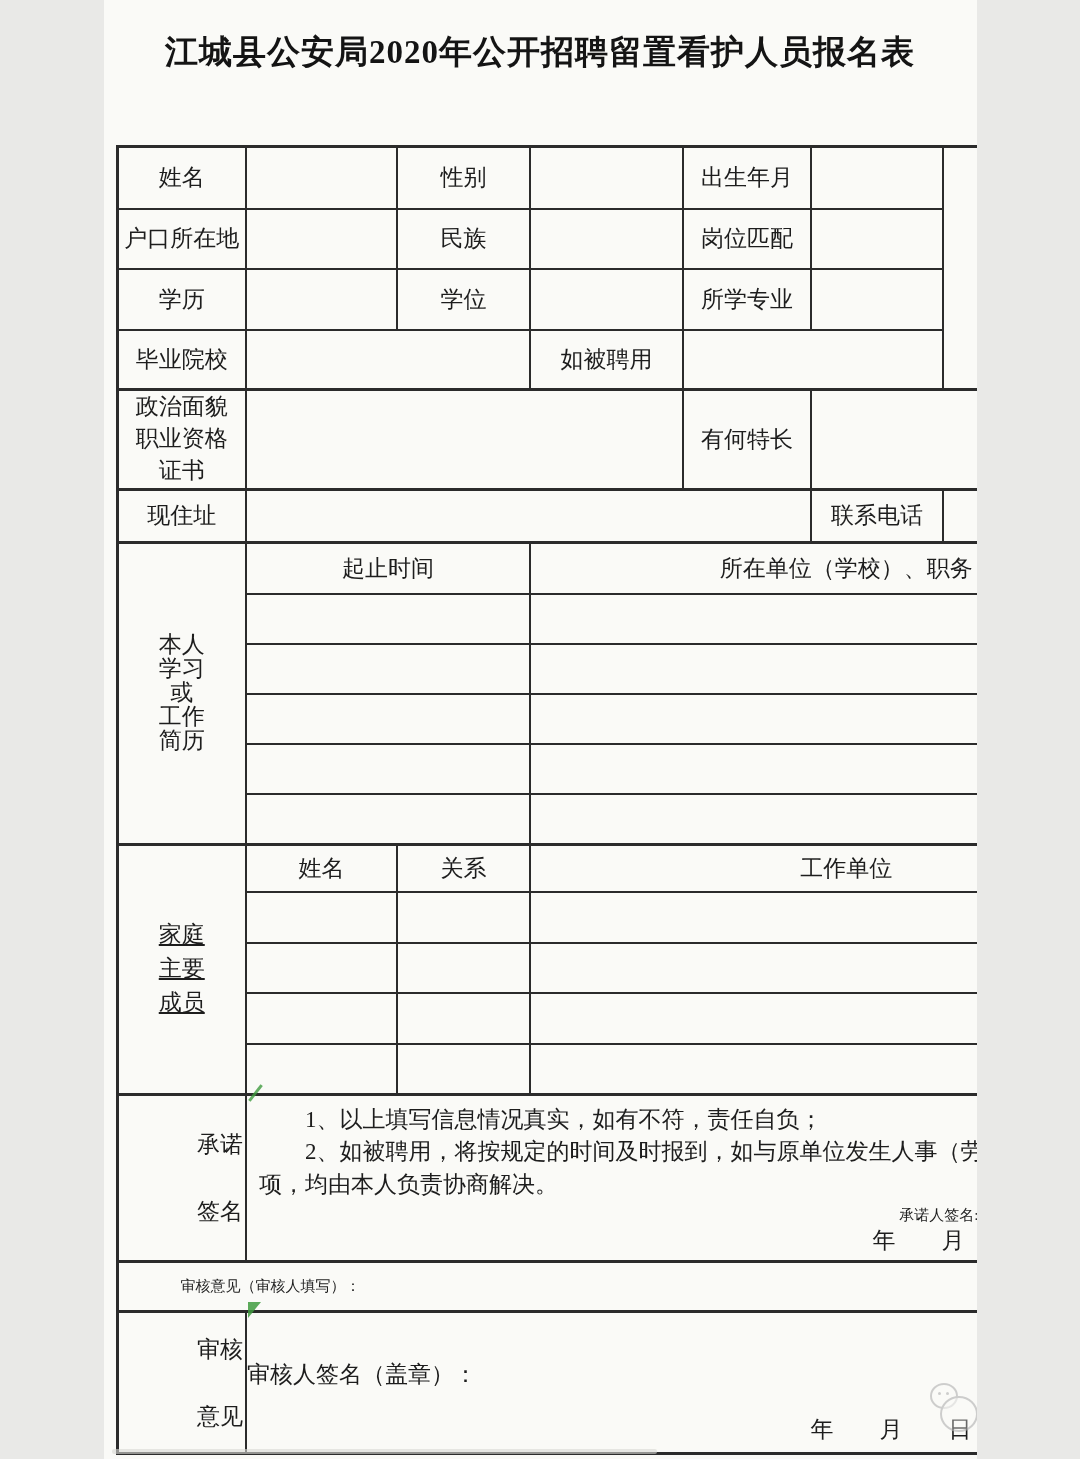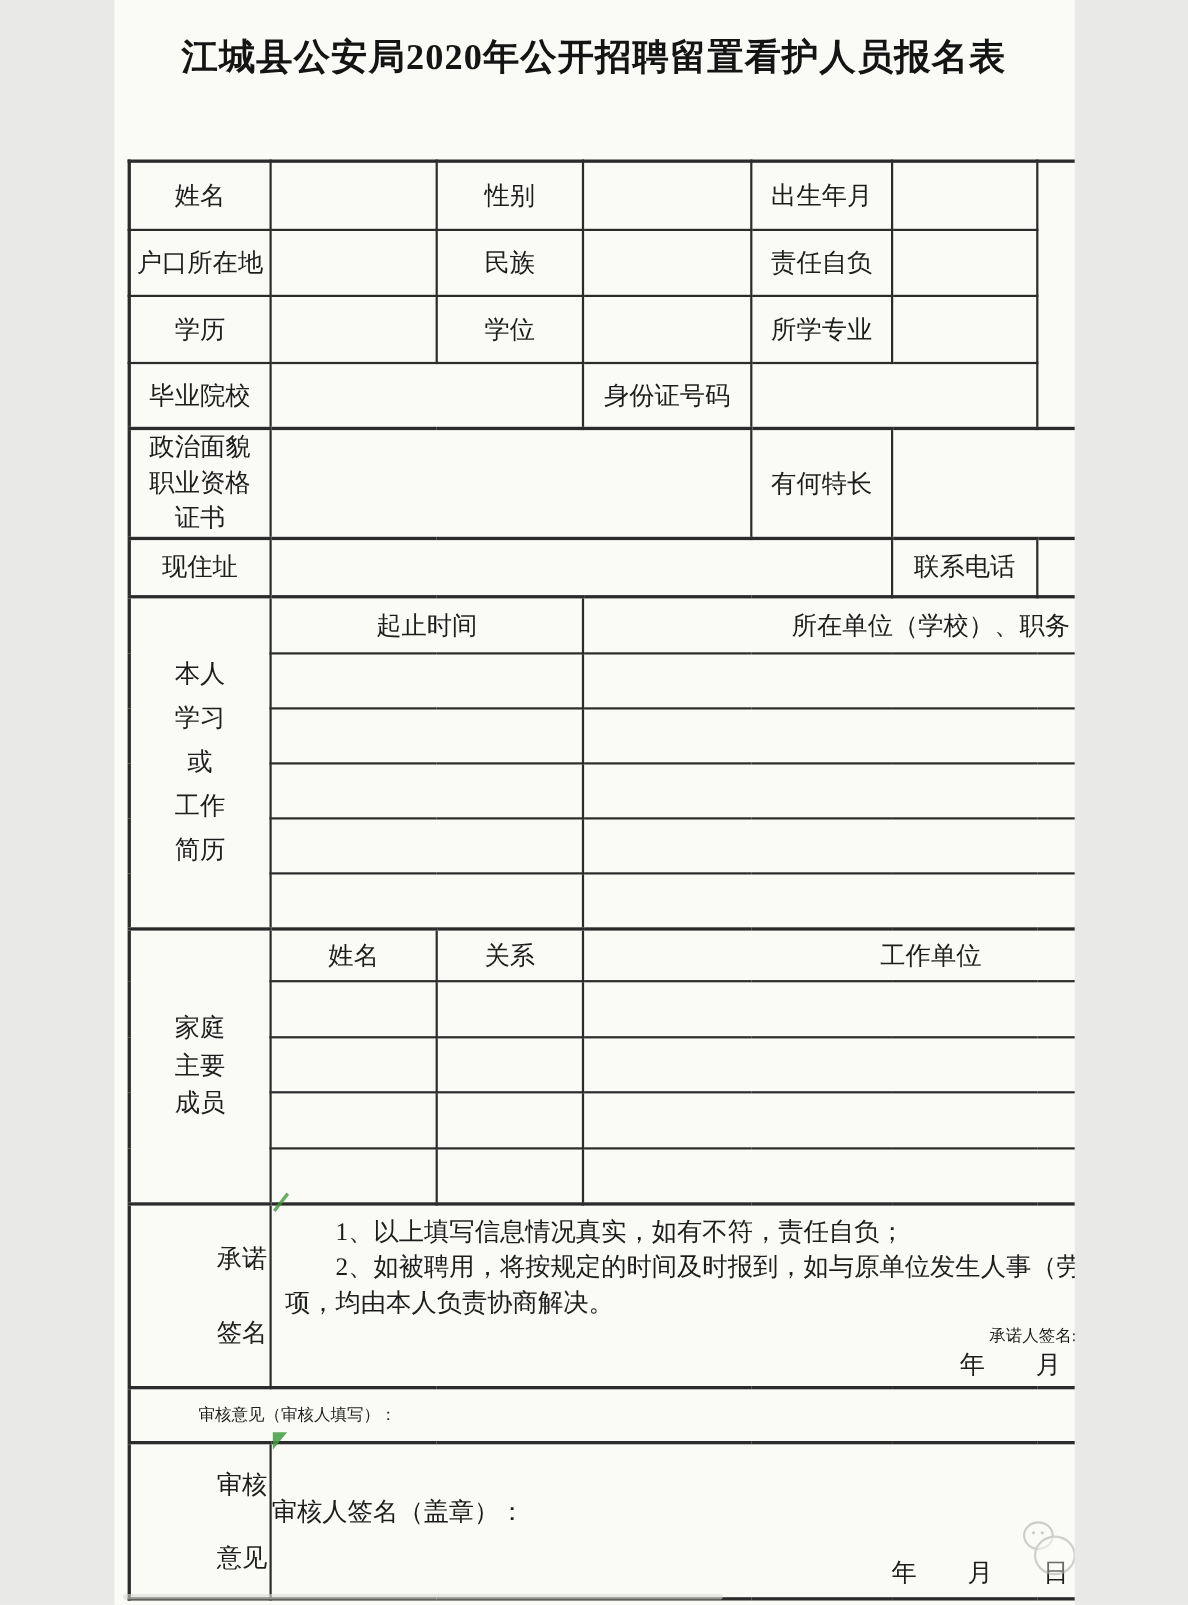"责任自负" td { text: 责任自负 -> 岗位匹配 }
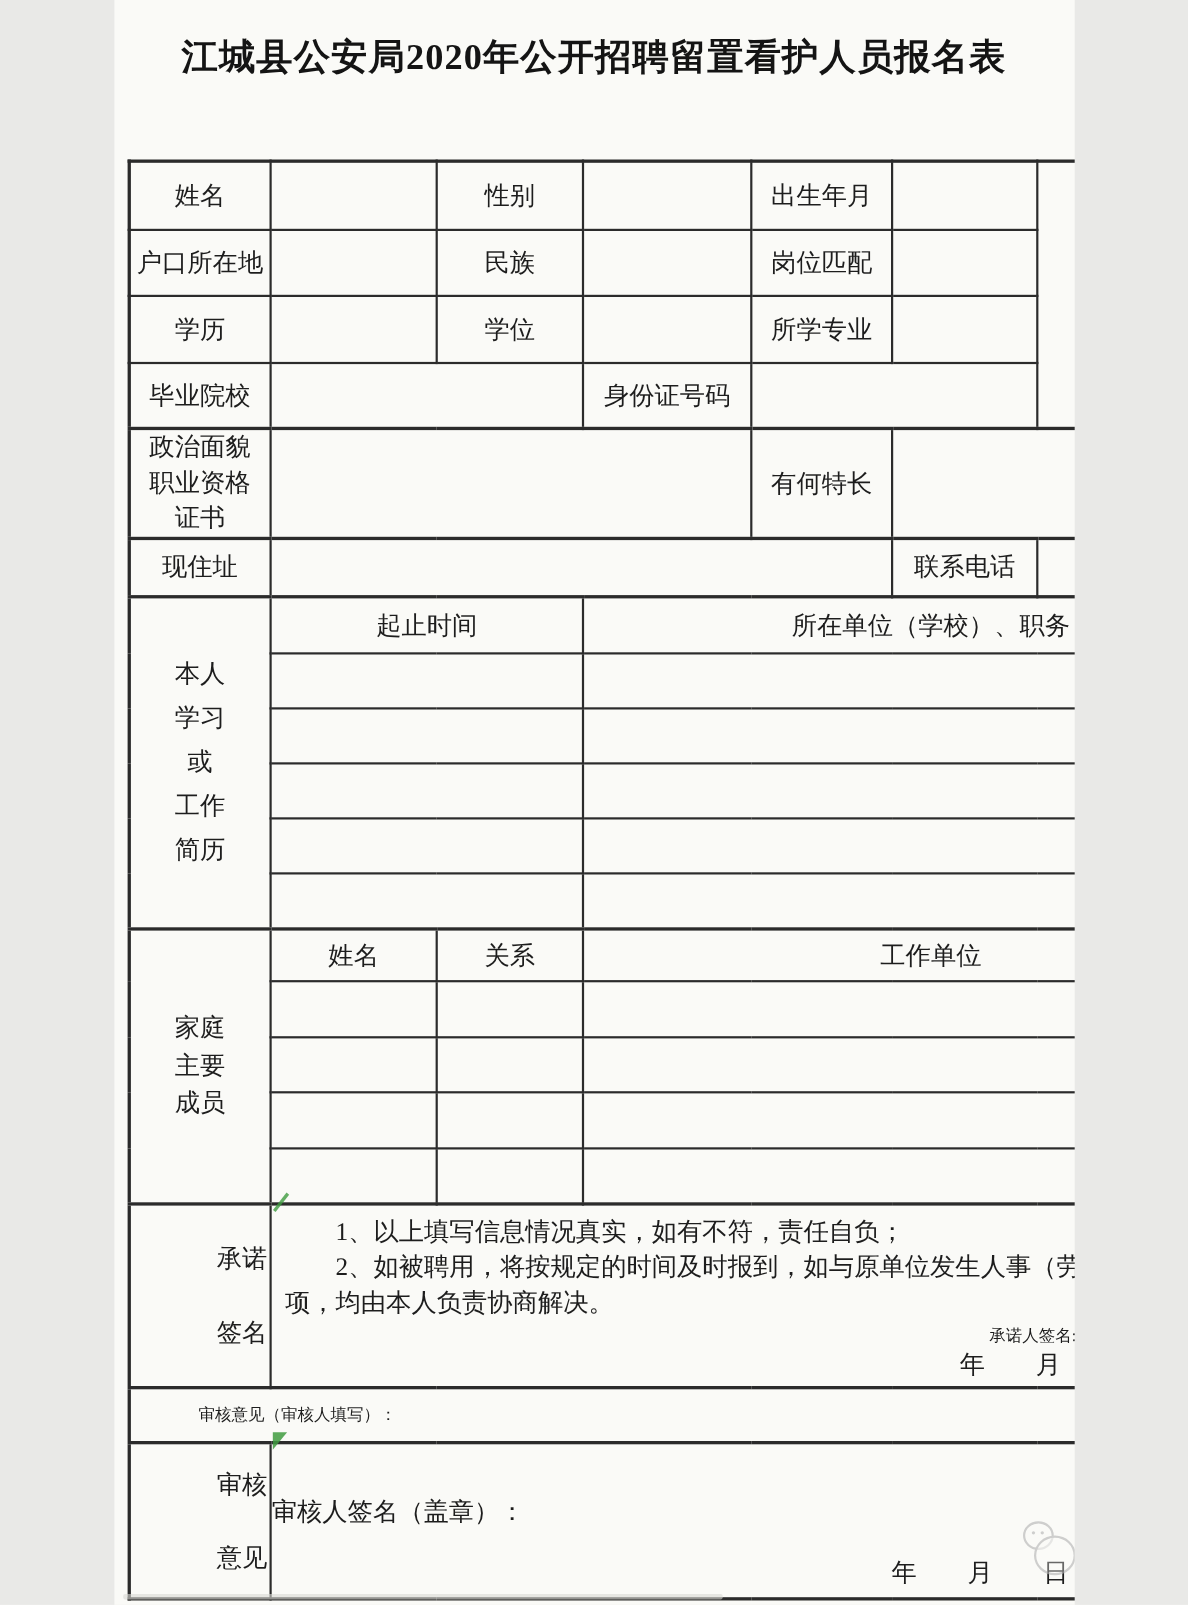"身份证号码" td { text: 身份证号码 -> 如被聘用 }
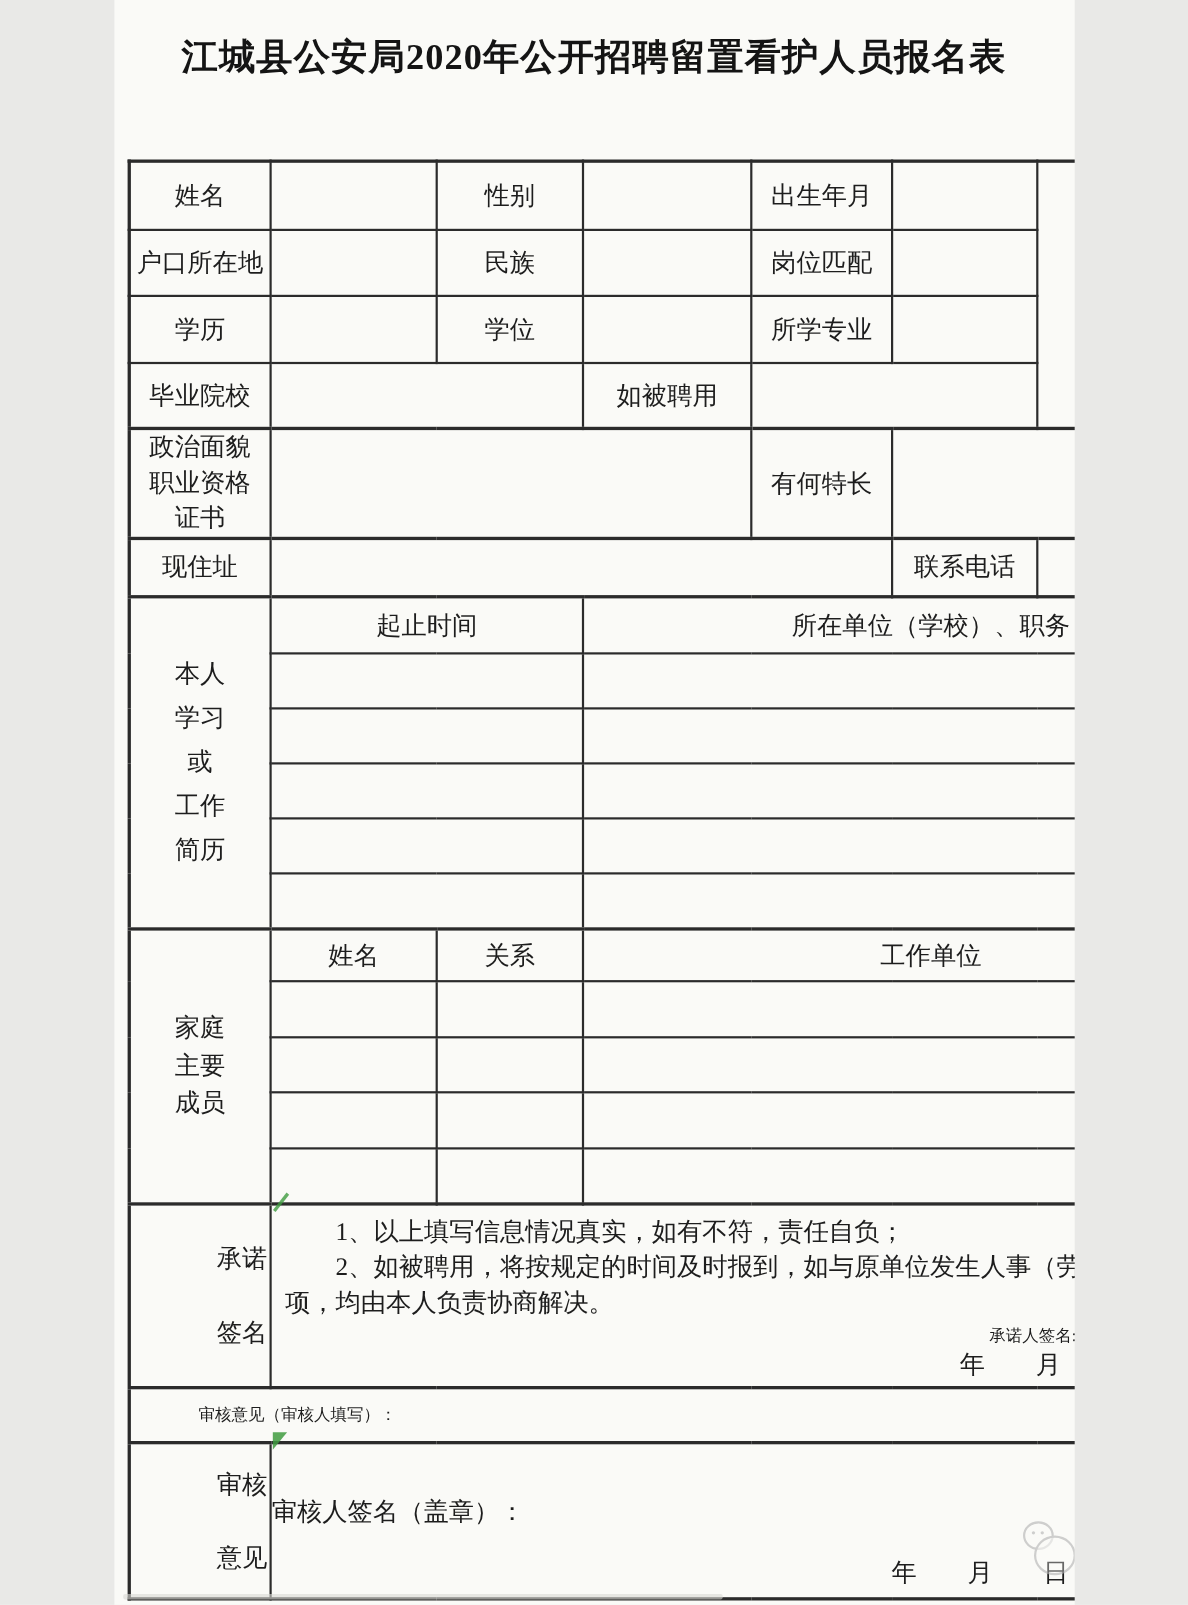"本人" .resume-side { line-height: 40px -> 24px }
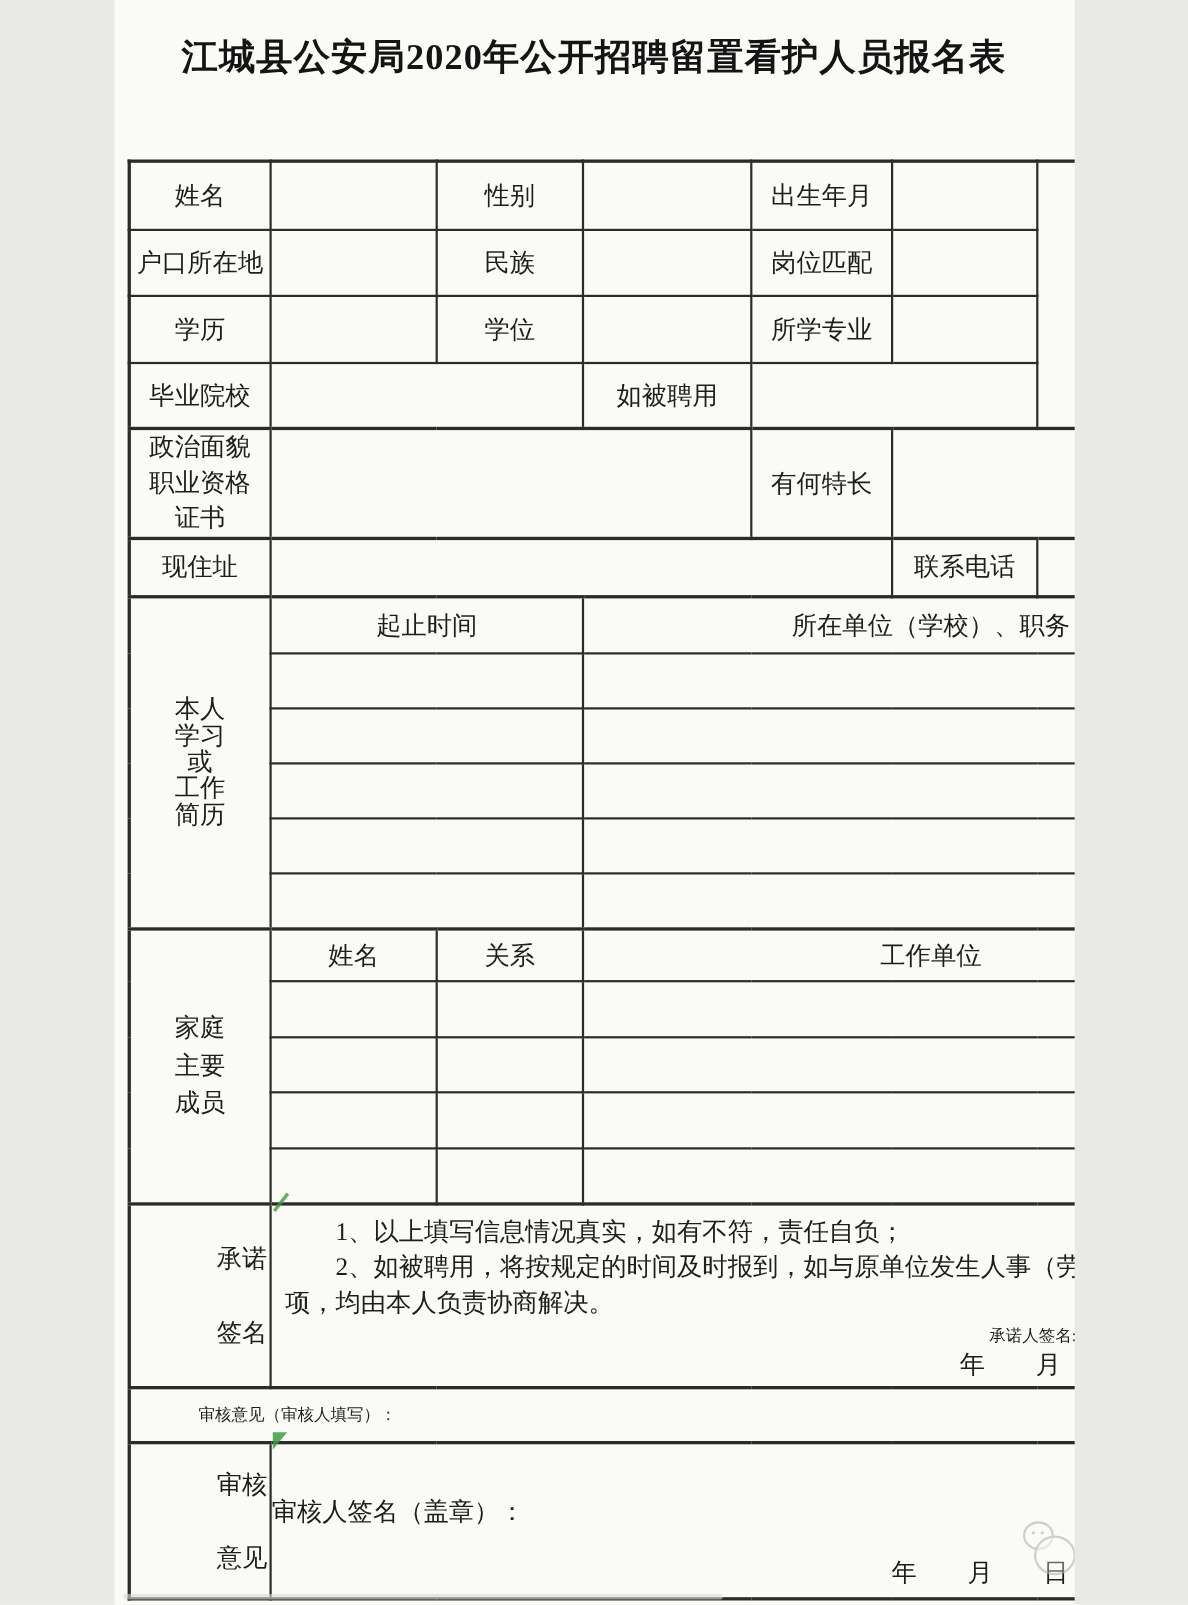"家庭" .family-side { text-decoration: none -> underline }
